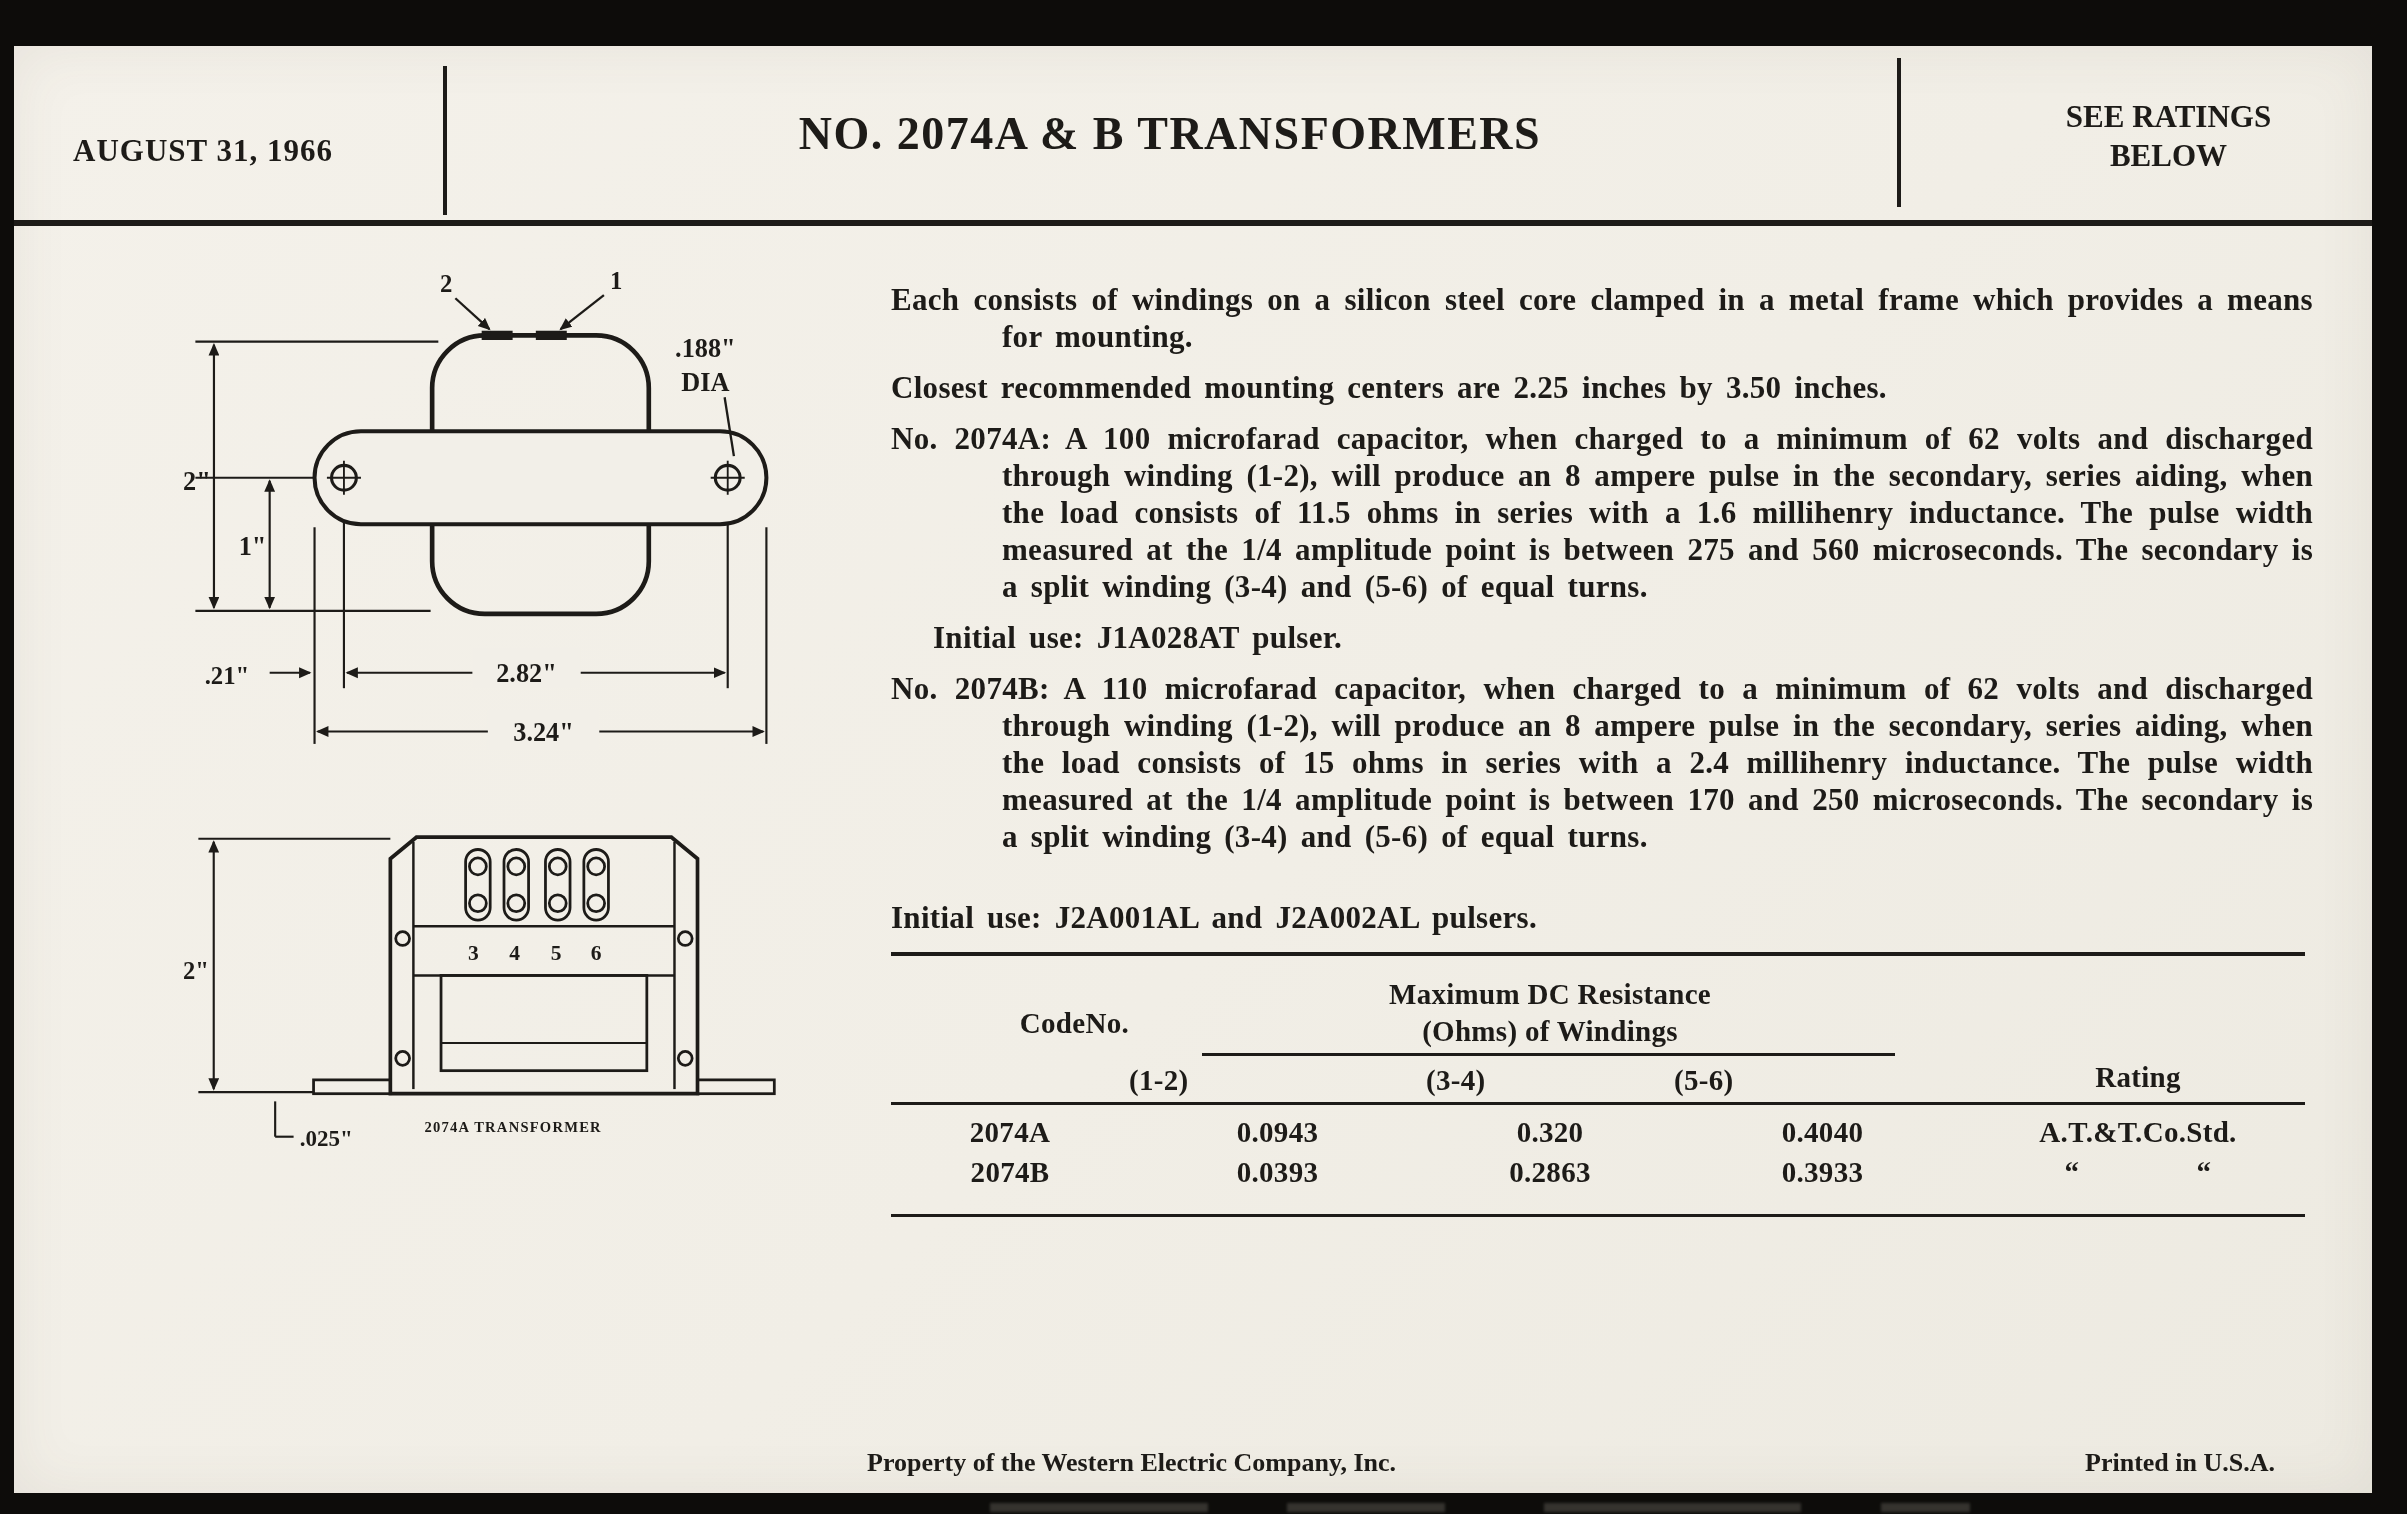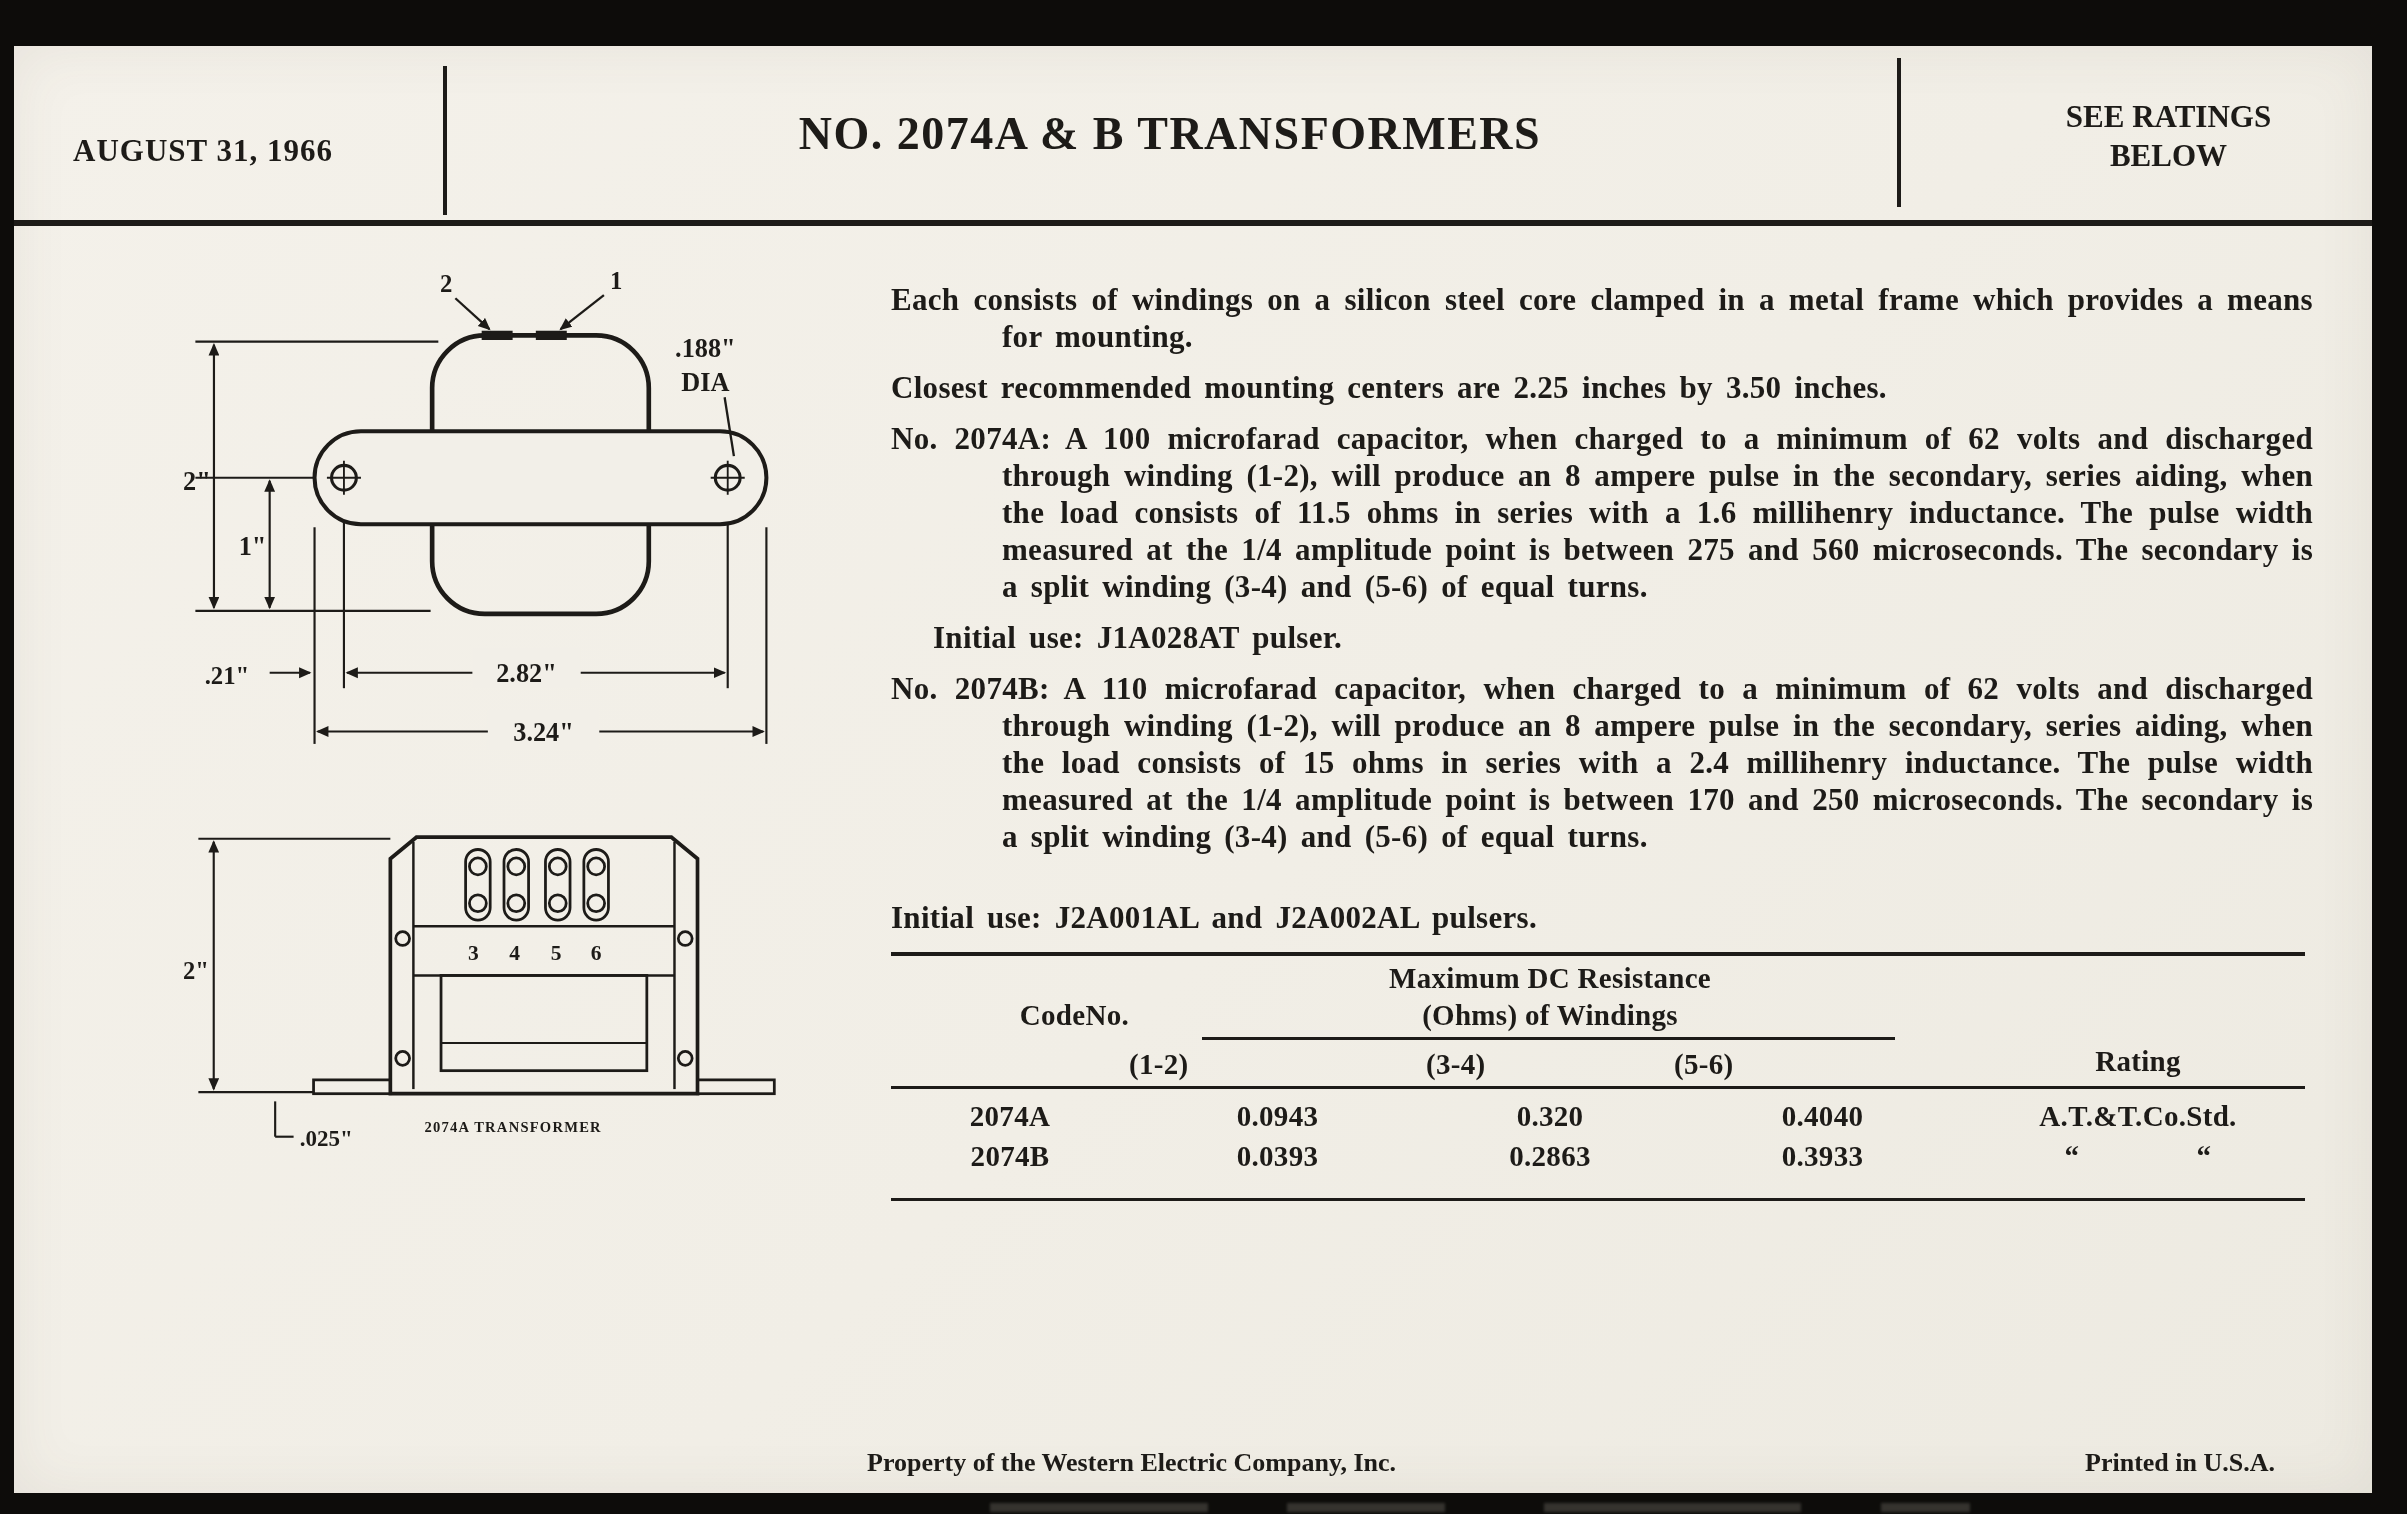"Maximum DC Resistance" .c-mid { margin-top: none -> 16px }
